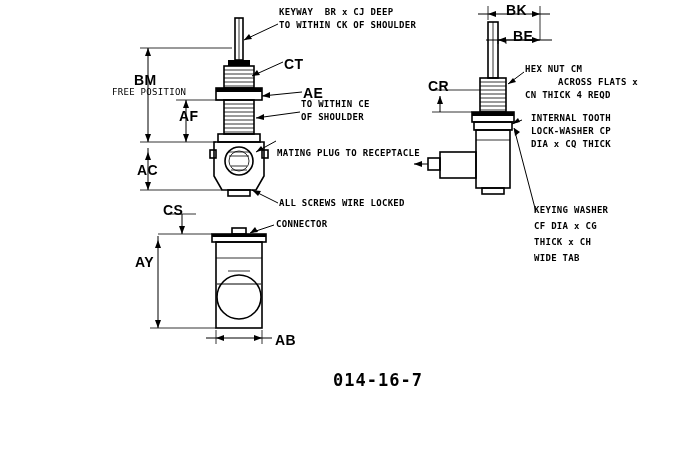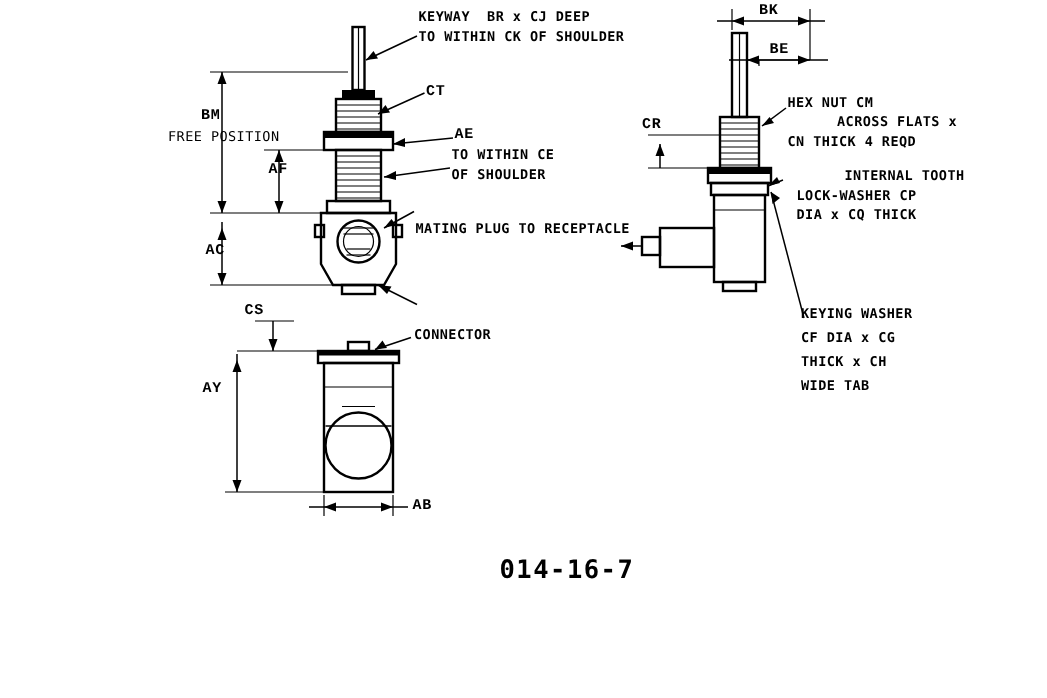"BK" .dim { font-family: Liberation Mono, monospace -> Liberation Sans, sans-serif; font-size: 10px -> 14px }
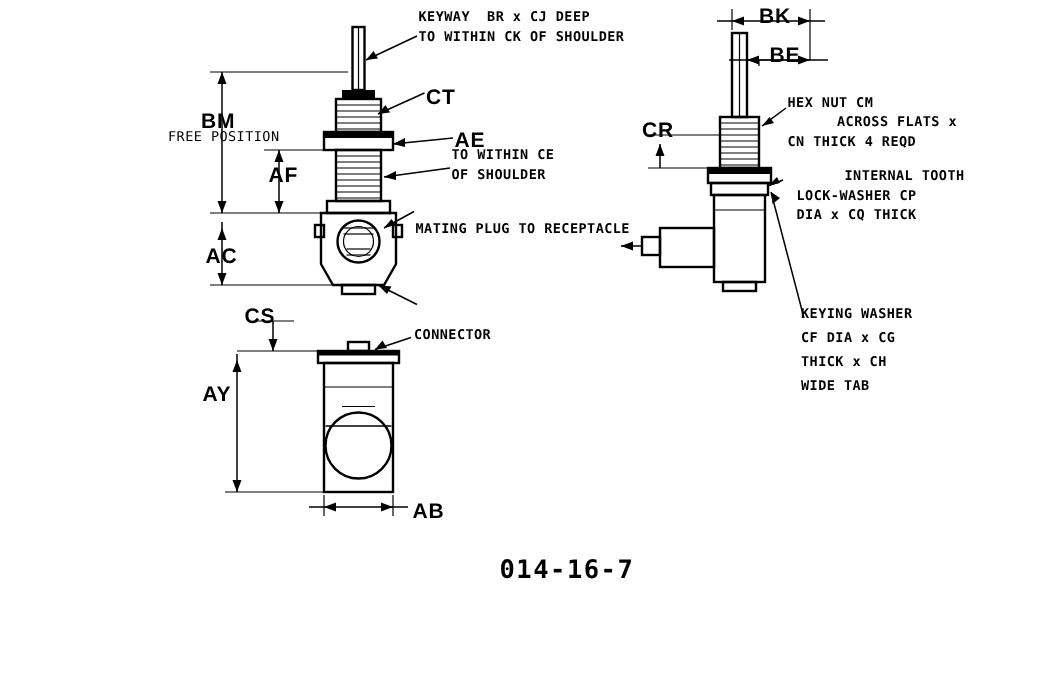"INTERNAL TOOTH" div.lbl { margin-left: 32px -> none }
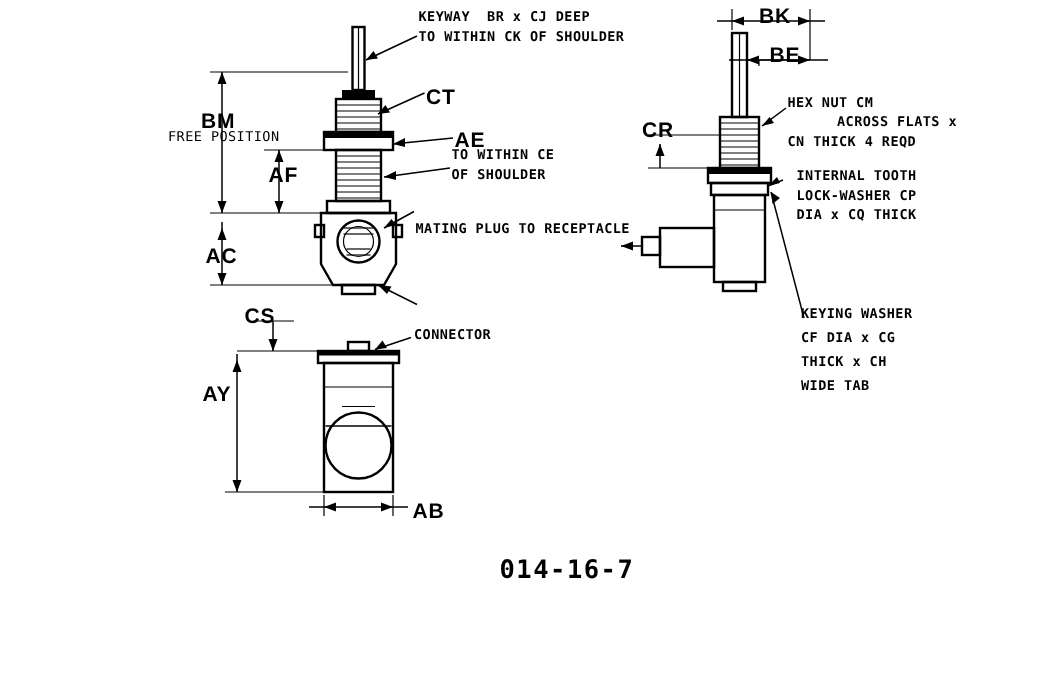"ALL SCREWS WIRE LOCKED" div.lbl { html: none -> <div>ALL SCREWS WIRE LOCKED</div> }
